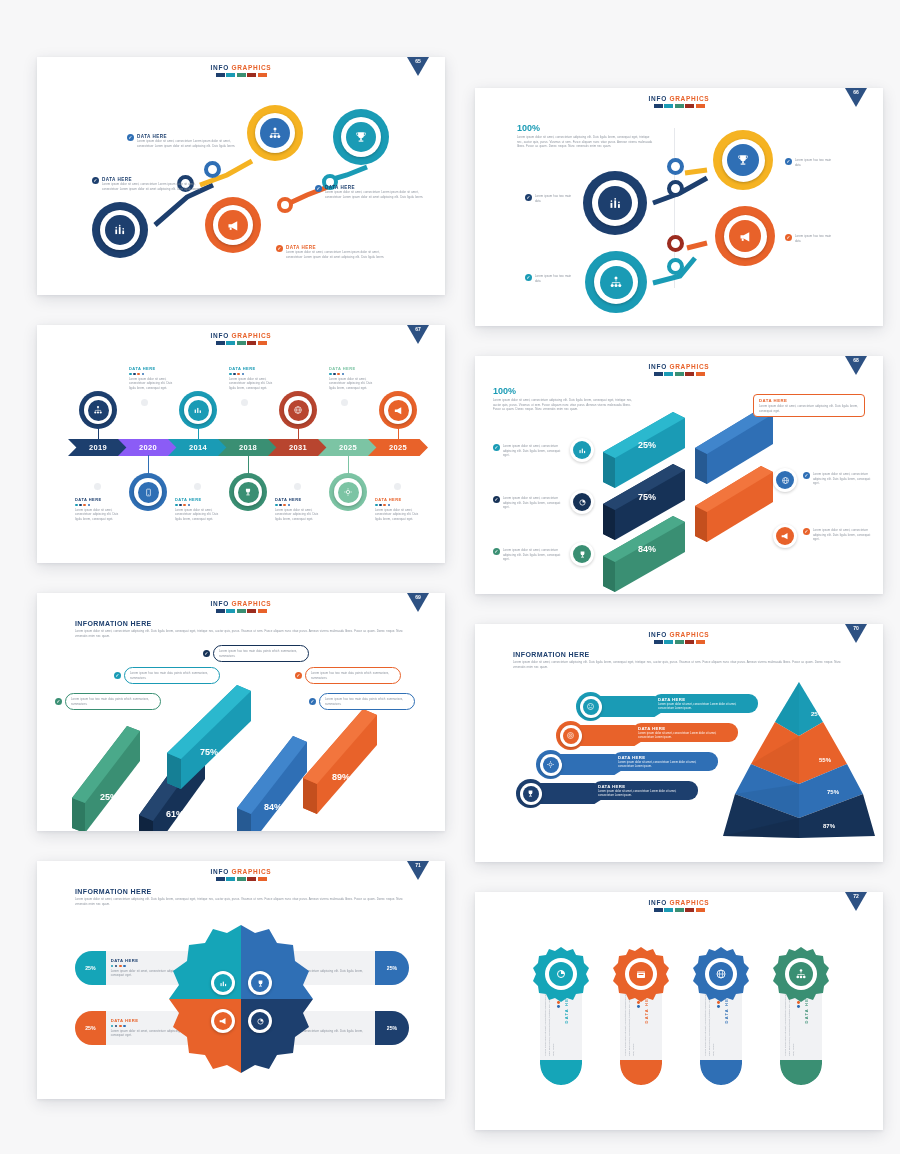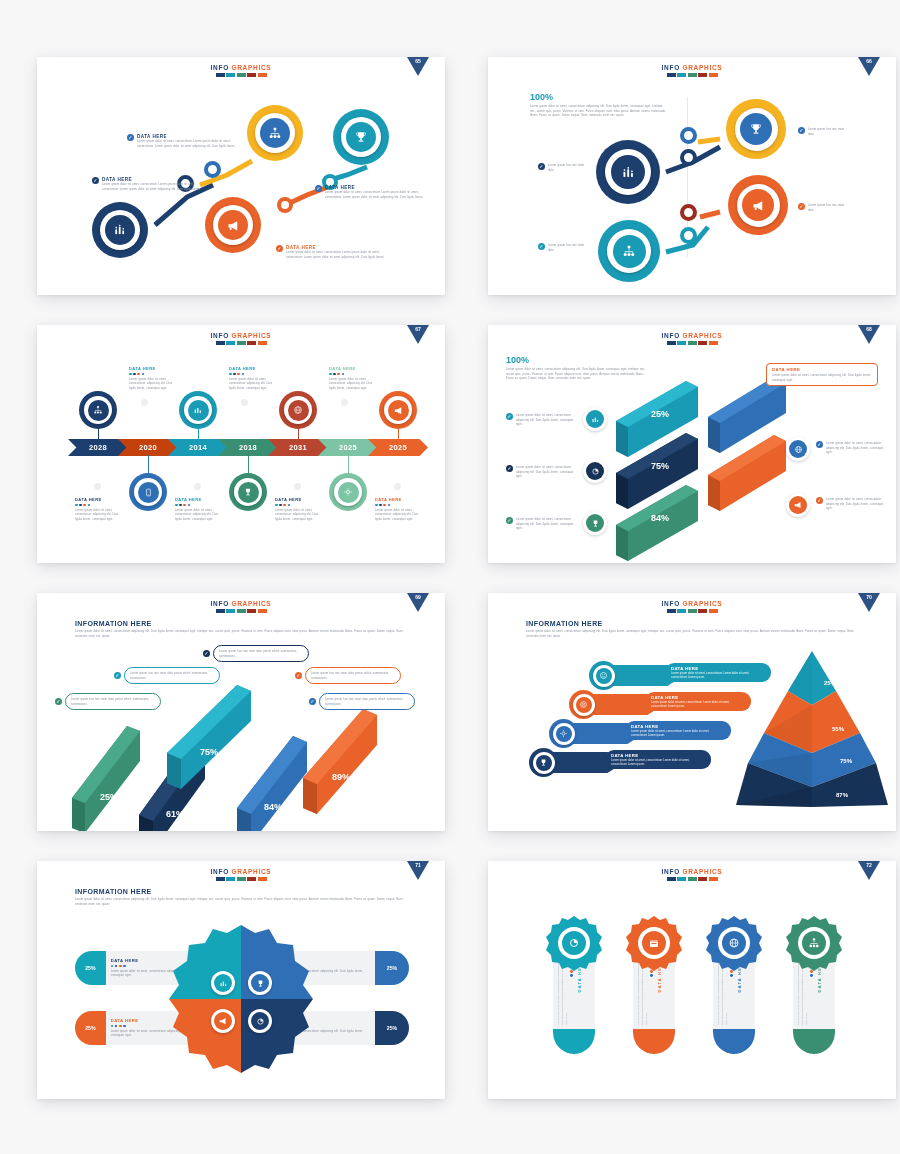"100%" .s-c1 { left: 488px -> 475px; margin-top: none -> 31px }
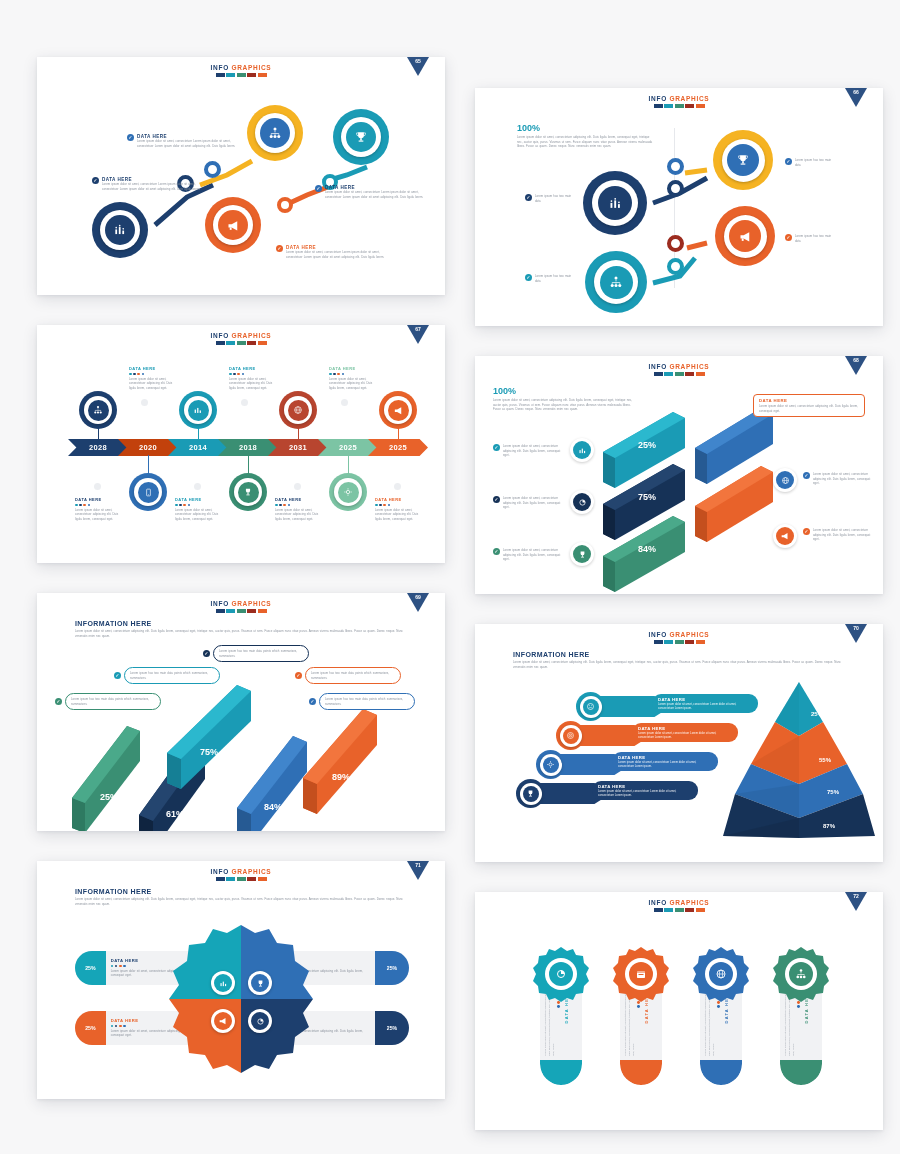"2028" span { text: 2028 -> 2019 }
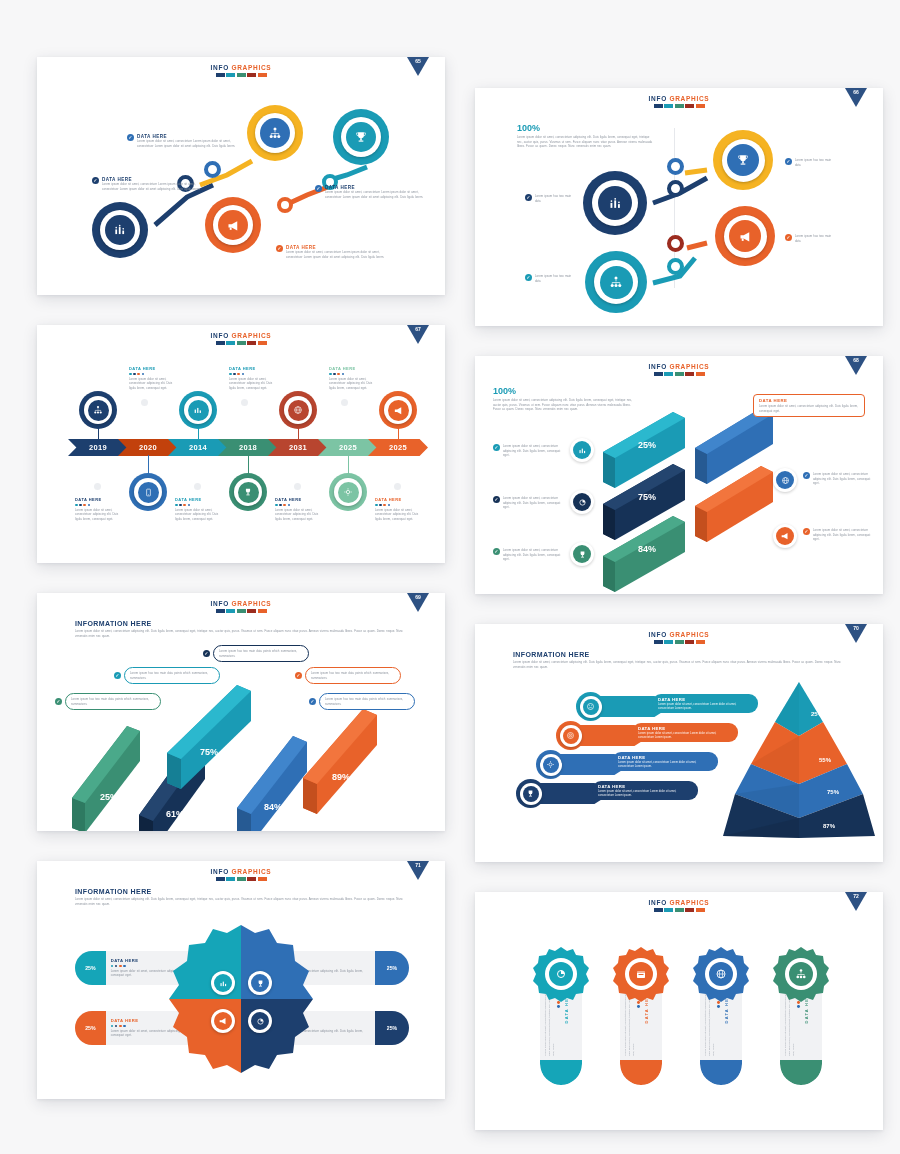"2020" div.chev { background: #c2410c -> #8b5cf6 }
